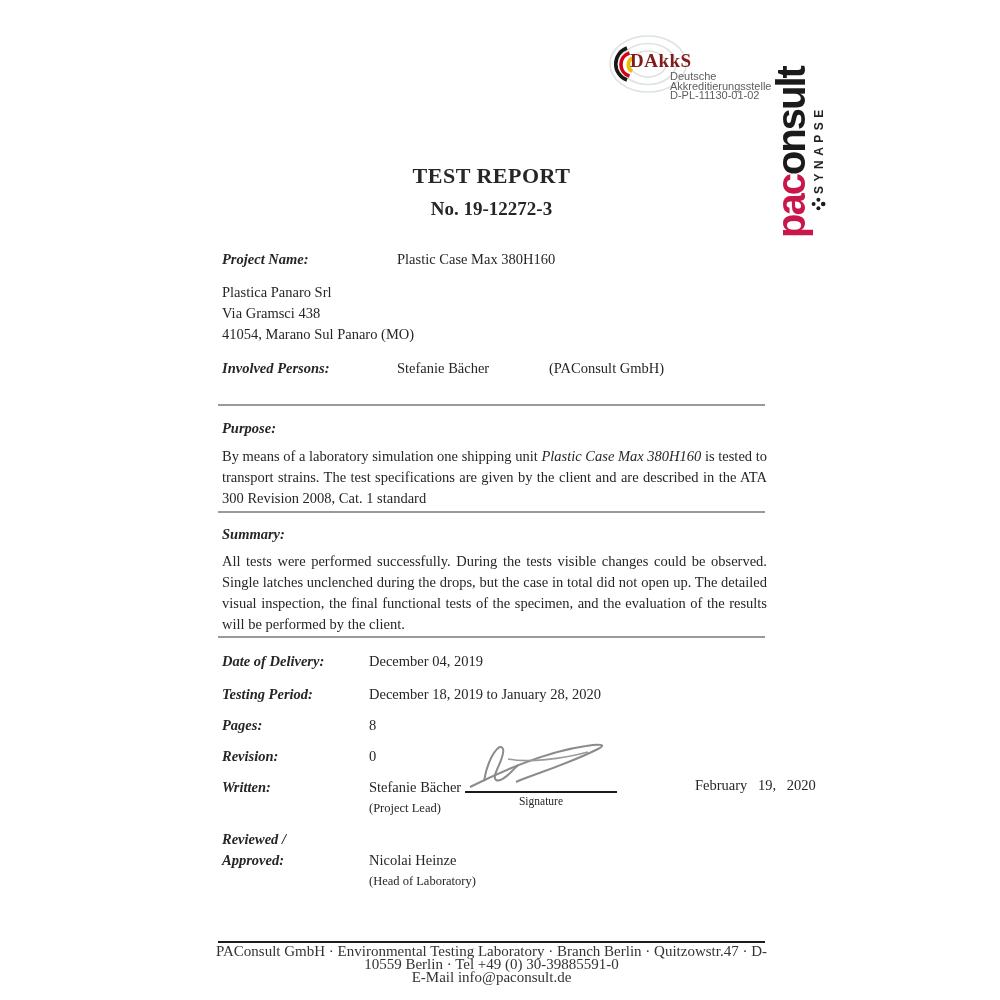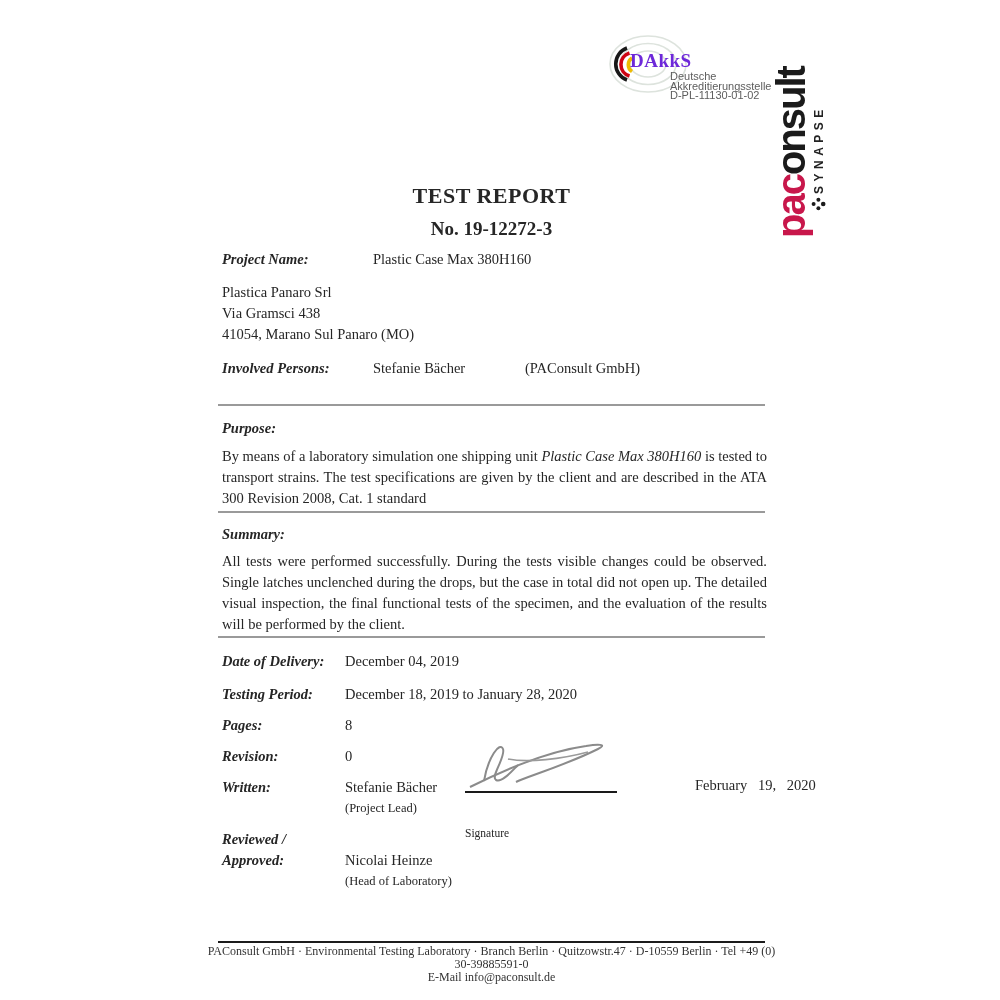"DAkkS" .dakks-word { color: #6d28d9 -> #7f1d1d }
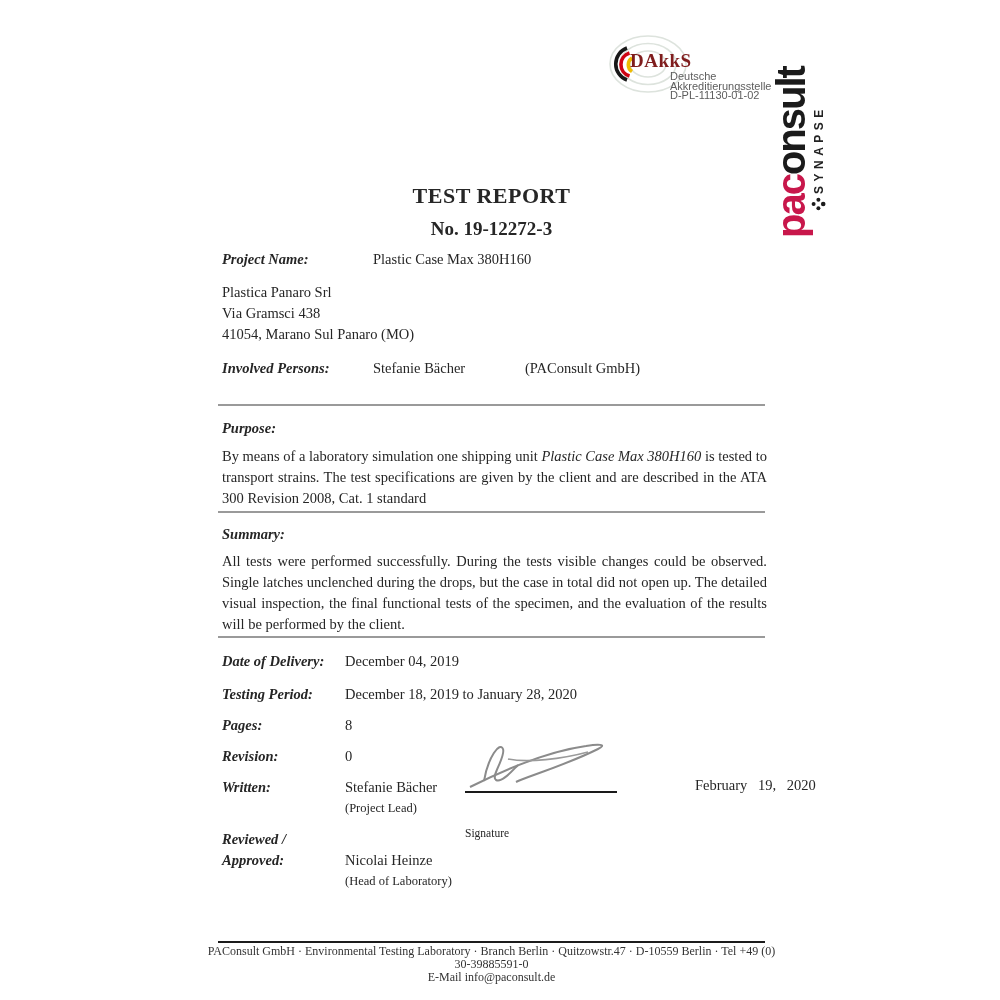"TEST REPORT" .title-l1 { margin-top: 20px -> none }
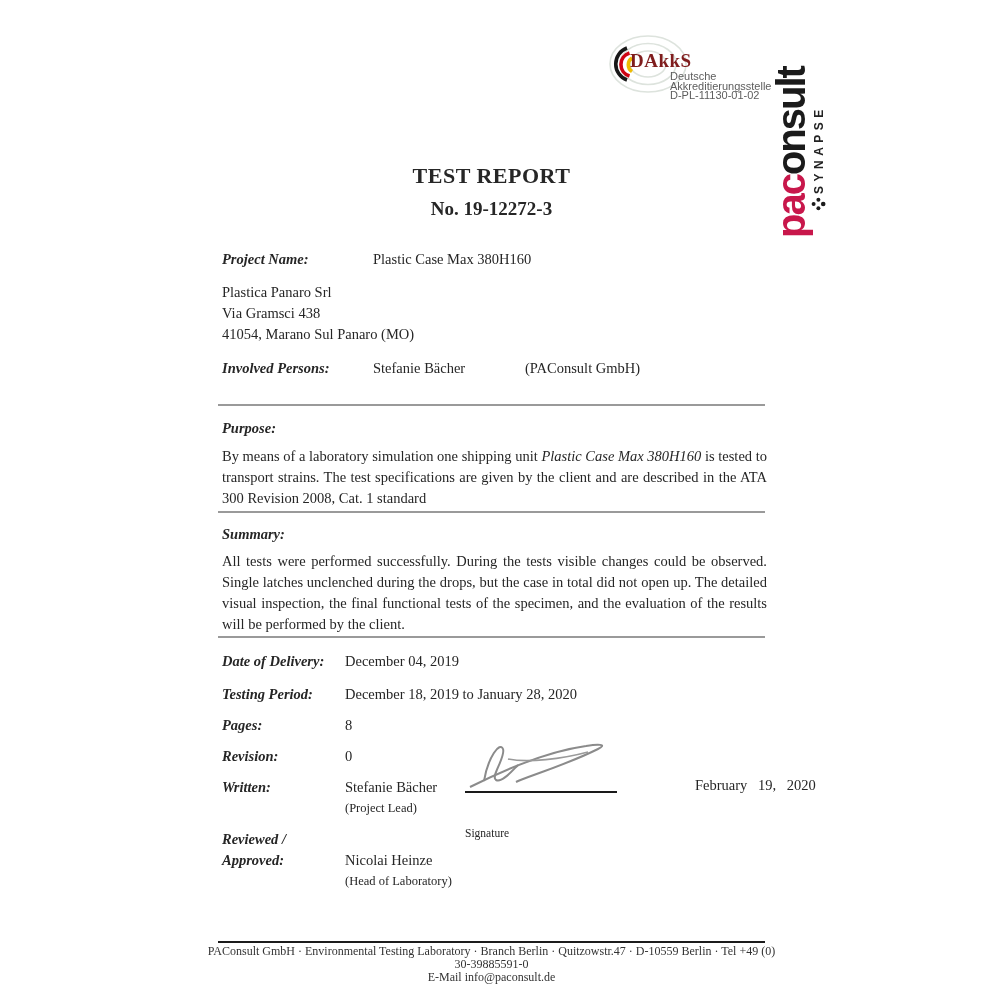"Project Name:" .row { gap: none -> 24px }
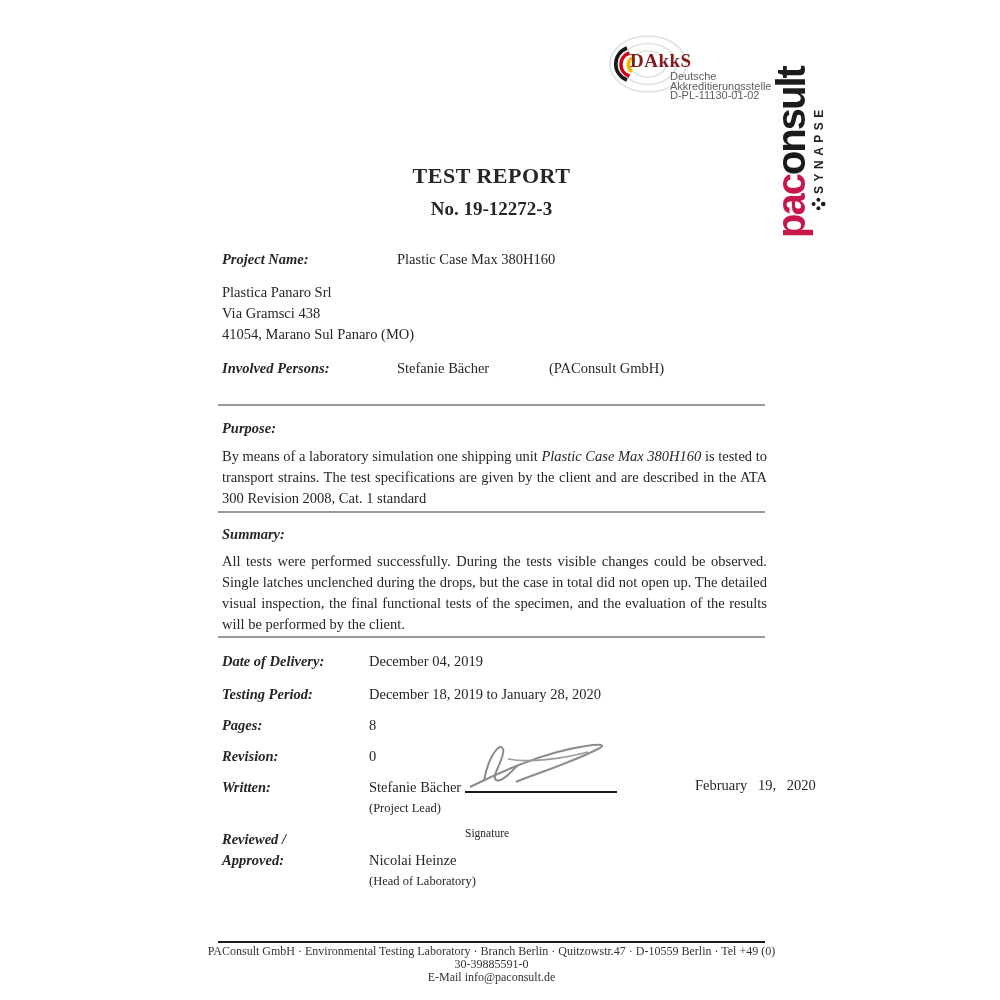"Signature" .sig-caption { margin-top: 32px -> none; text-align: none -> center }
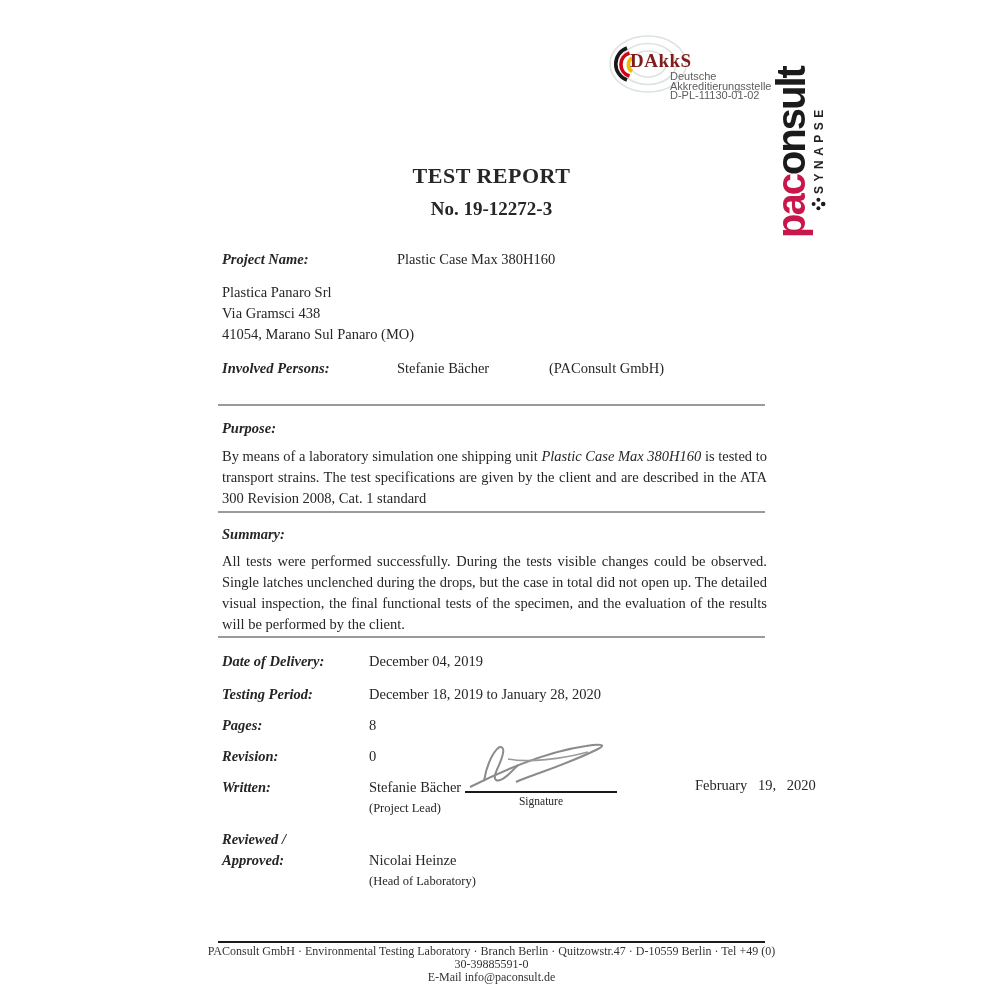"PAConsult GmbH · Environmental Testing" .footer { font-size: 12px -> 15px }
